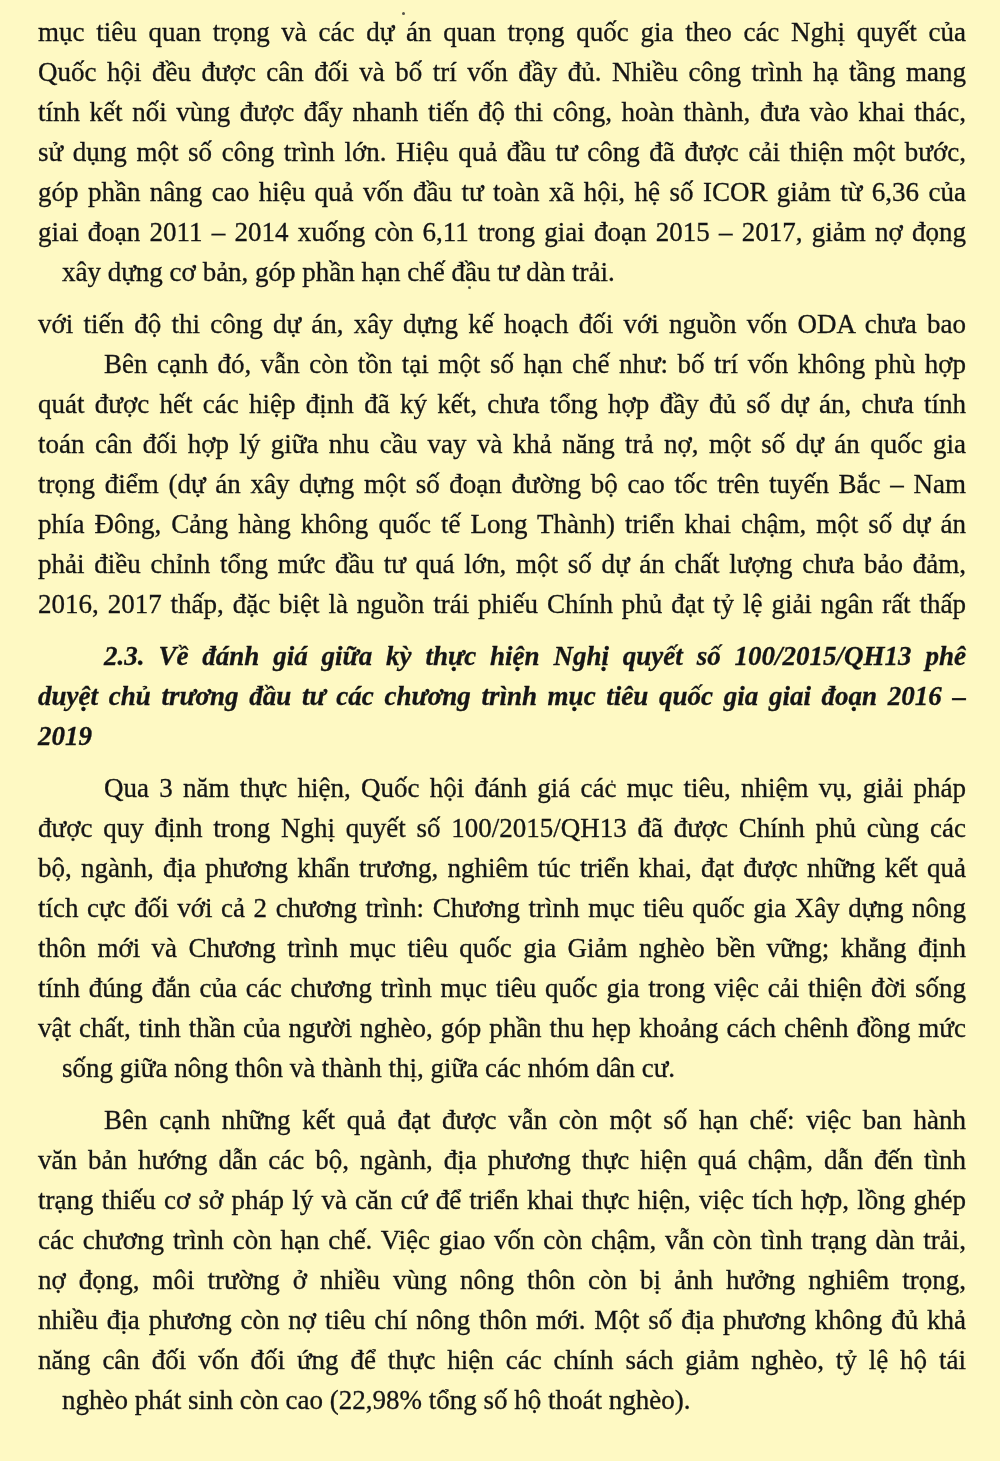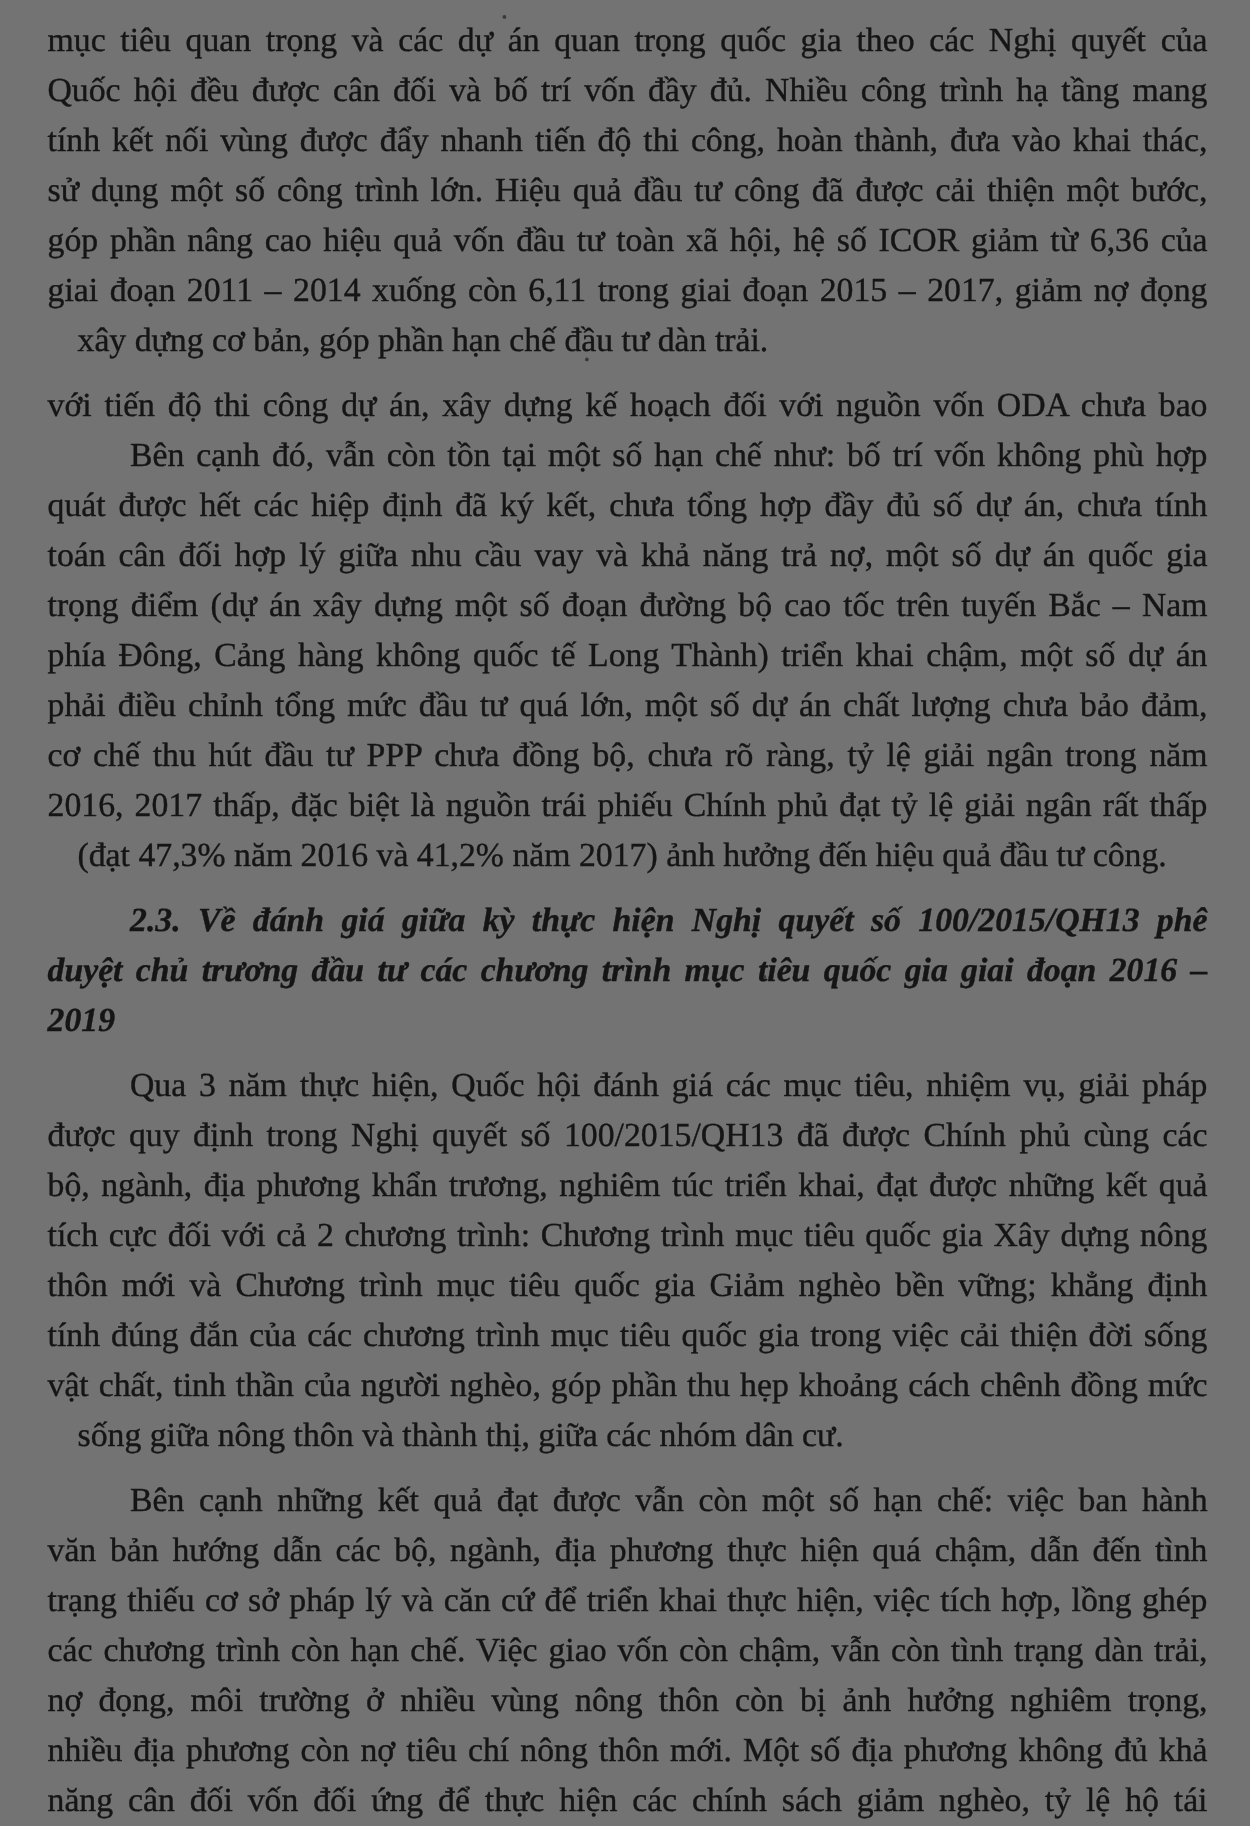"mục tiêu quan trọng và" .page { background: #737373 -> #fef9c3 }
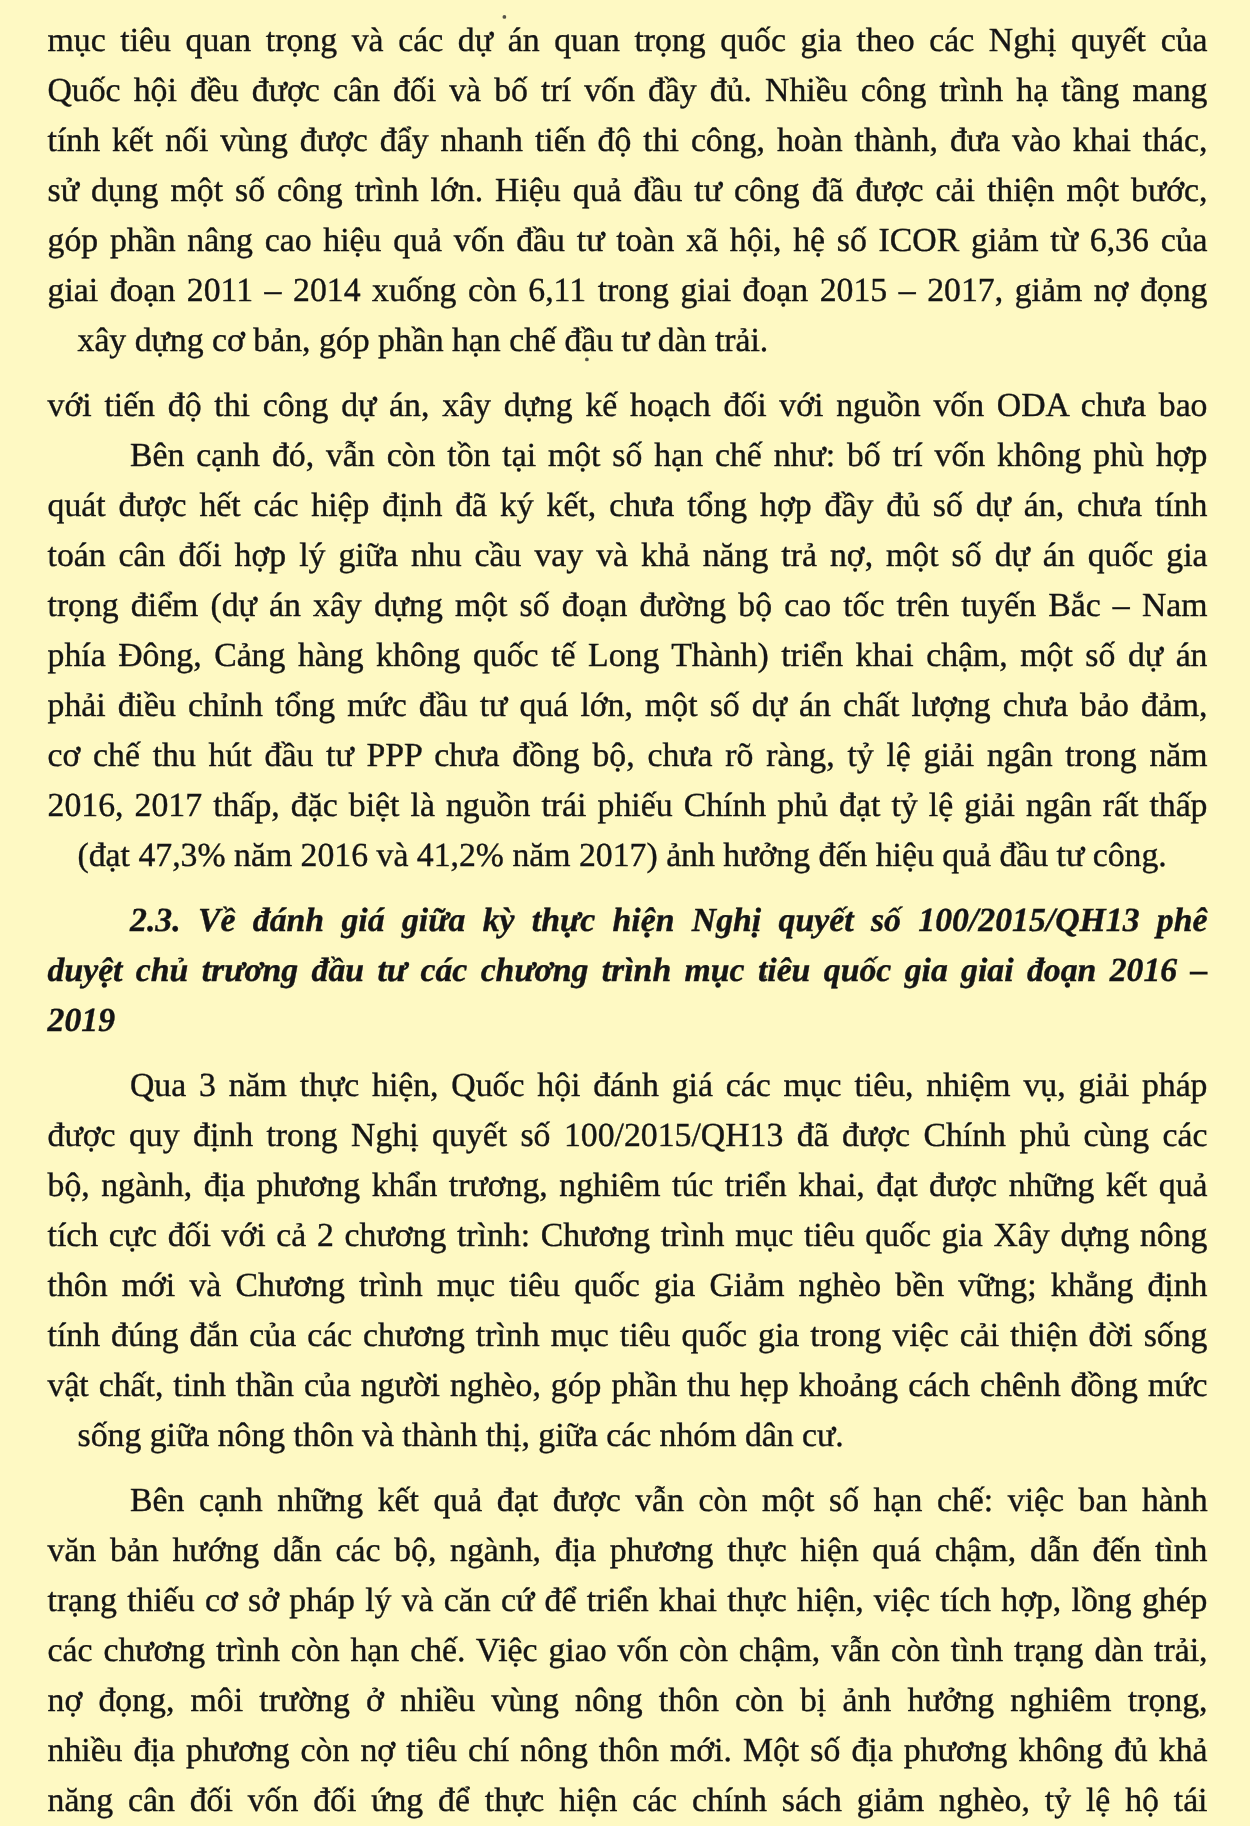"cơ chế thu hút đầu" div.line { html: <div>cơ chế thu hút đầu tư PPP chưa đồng bộ, chưa rõ ràng, tỷ lệ giải ngân trong năm</div> -> none }
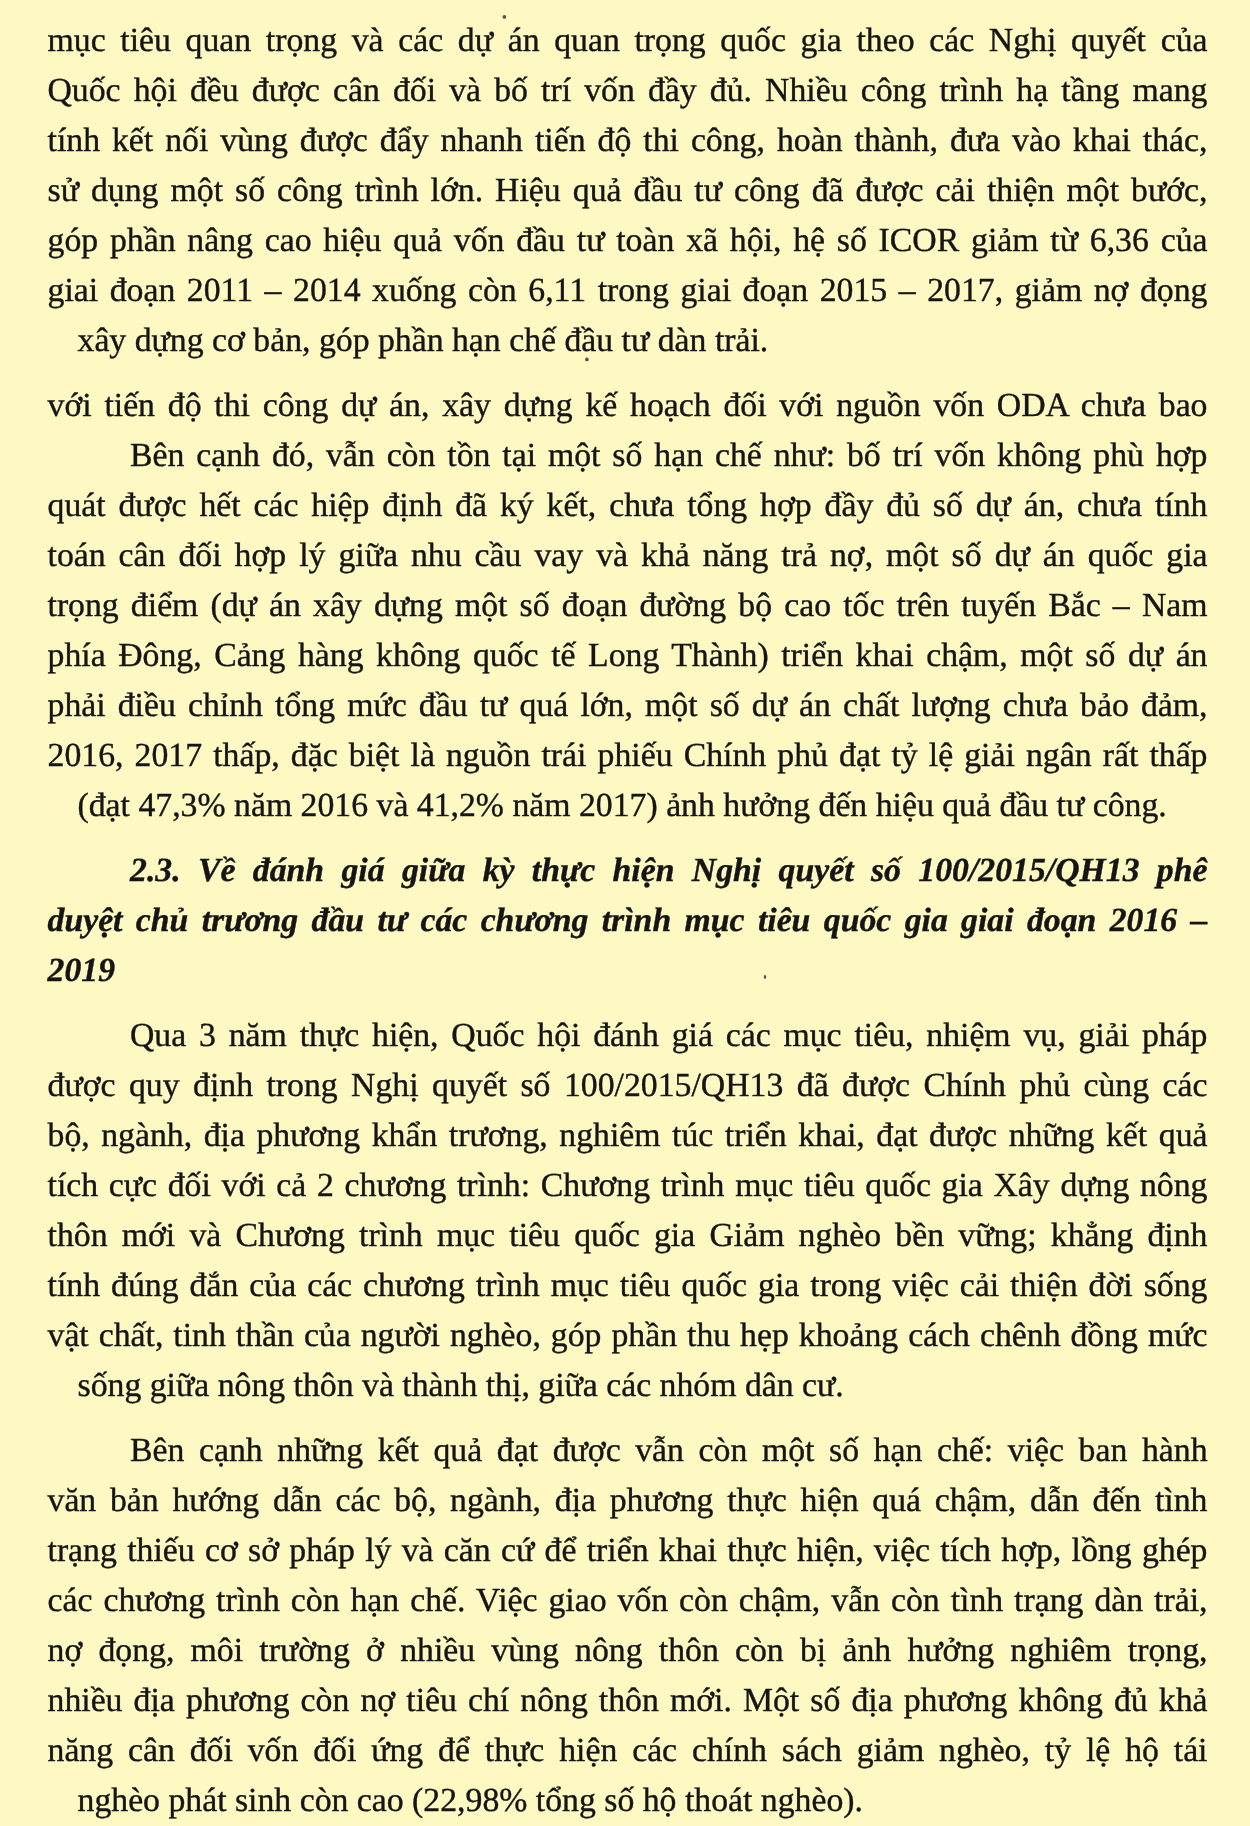"(đạt 47,3% năm 2016 và" div.line { html: <div>(đạt 47,3% năm 2016 và 41,2% năm 2017) ảnh hưởng đến hiệu quả đầu tư công.</div> -> none }
